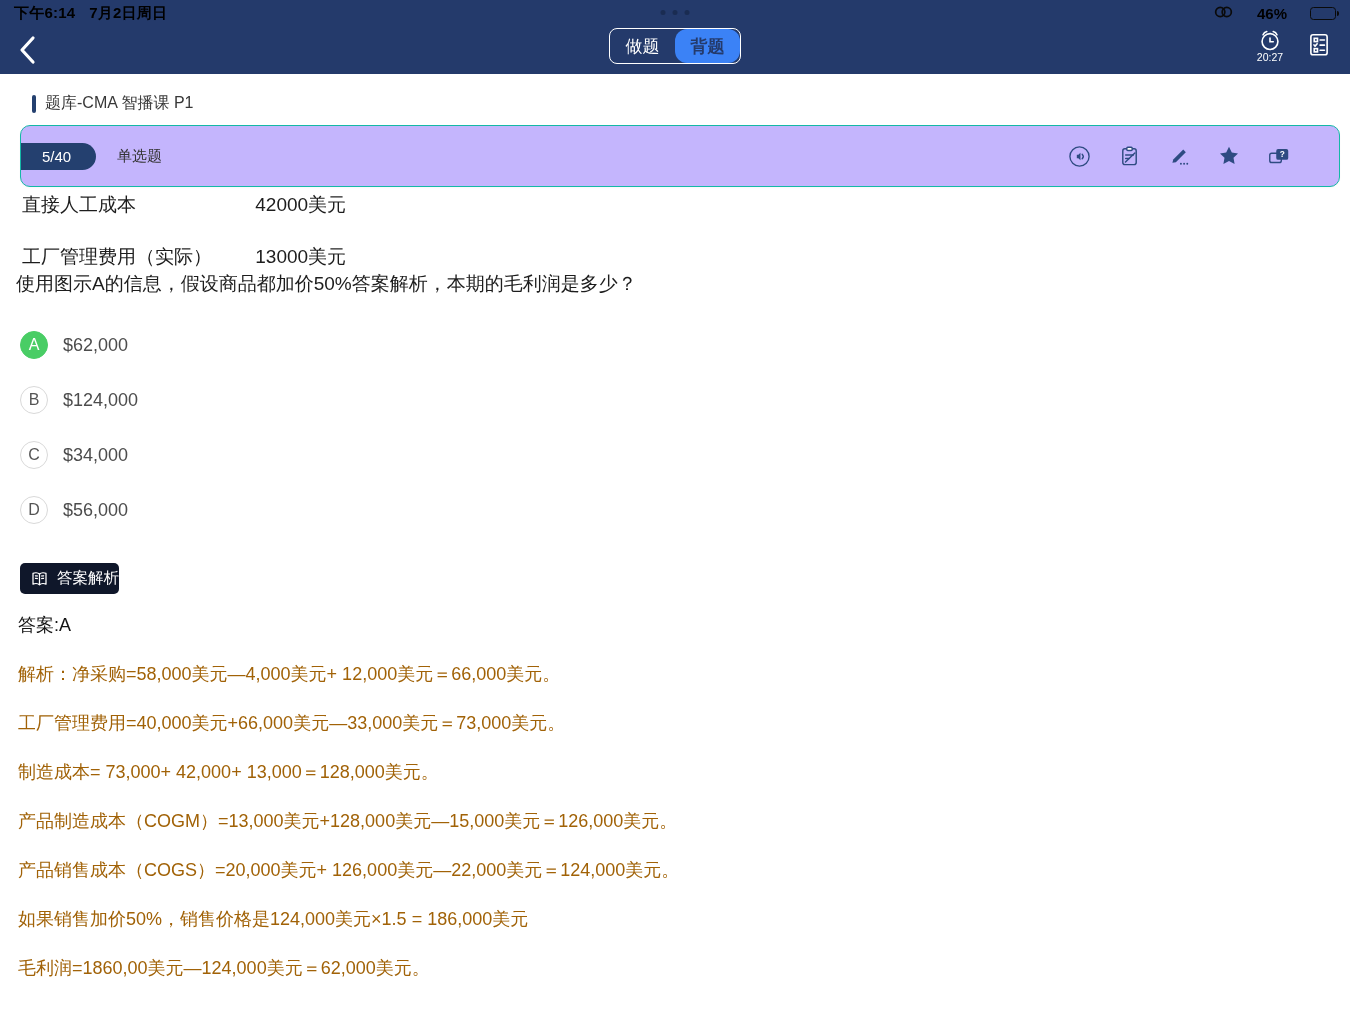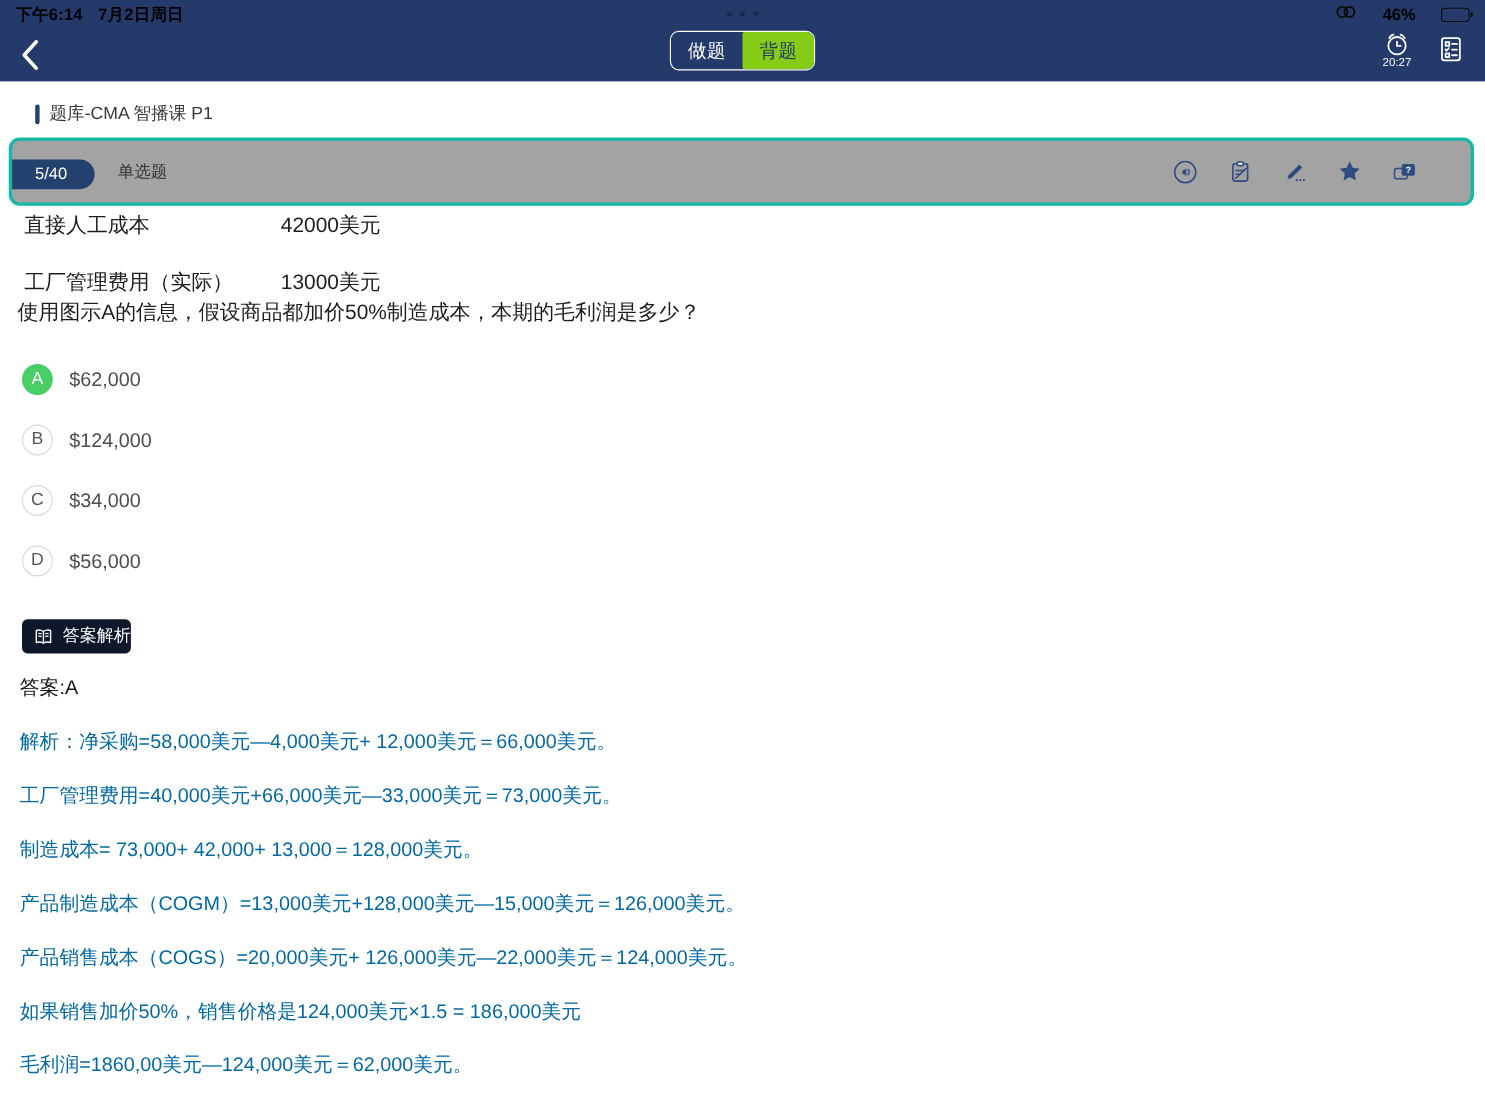"背题" .seg-cell.active { background: #84cc16 -> #3b82f6; border-radius: 2px -> 12px; font-weight: 400 -> 700 }
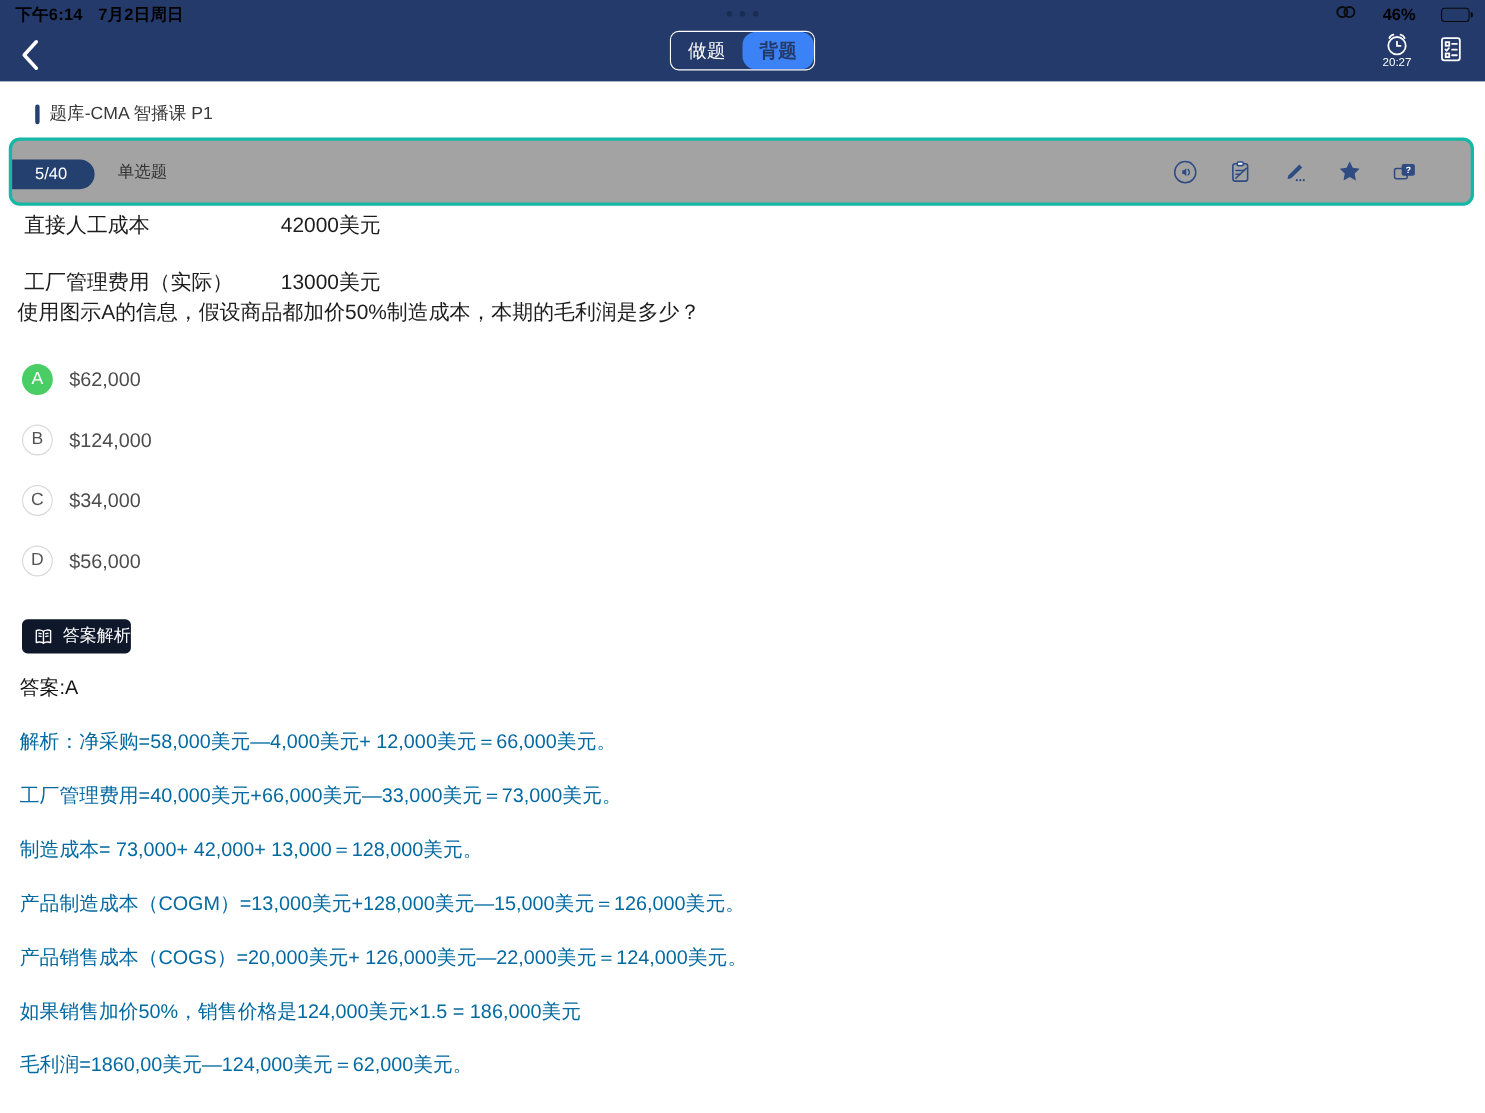"5/40" .qcard { background: #a3a3a3 -> #c4b5fd; border: 3px solid #14b8a6 -> 1px solid #14b8a6; left: 8px -> 20px }
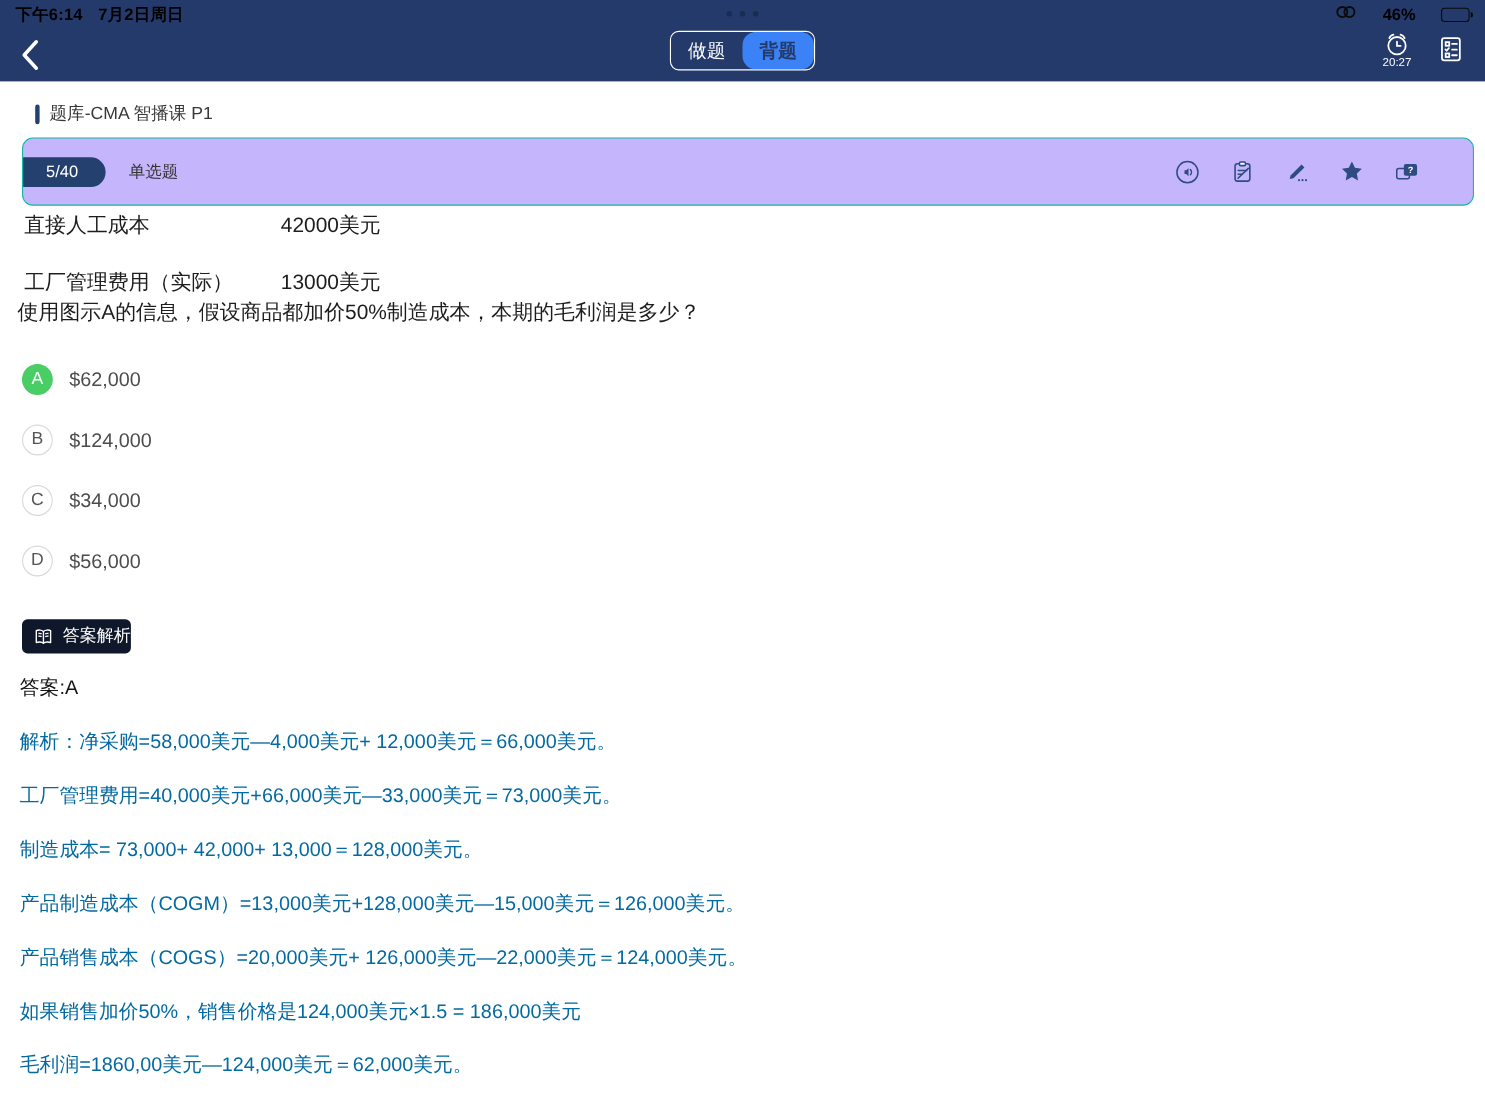"使用图示A的信息，假设商品都加价50%制造成本，本期的毛利润是多少？" div.stem { text: 50%制造成本 -> 50%答案解析 }
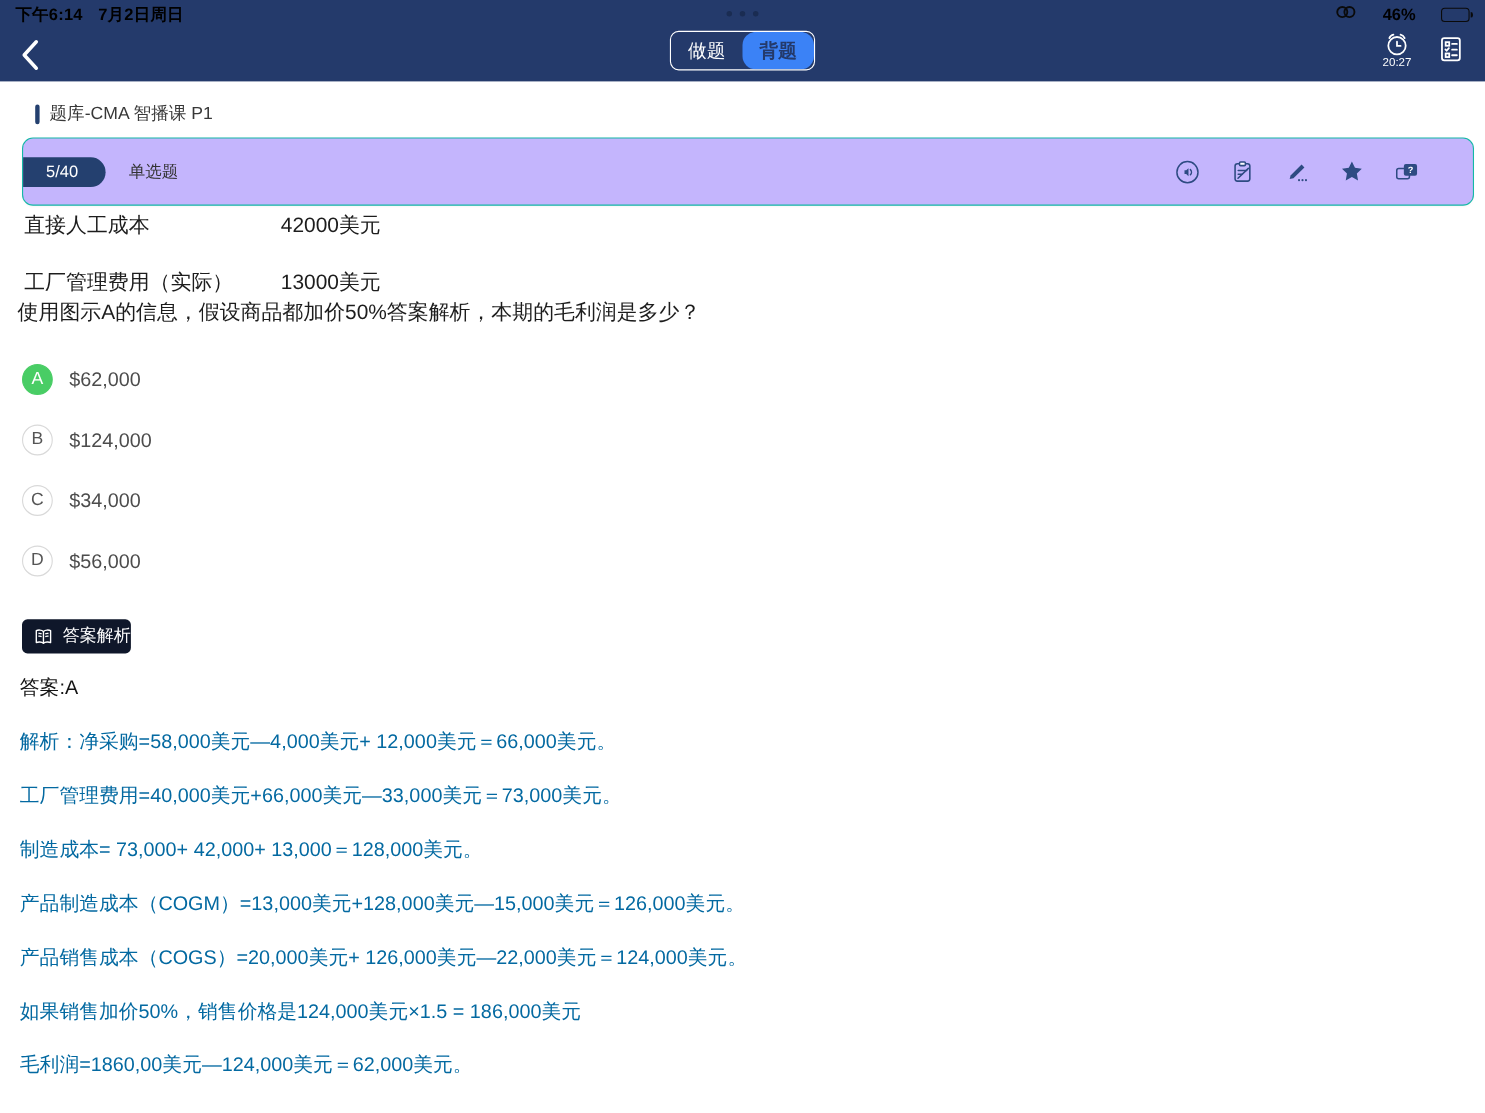"解析：净采购=58,000美元—4,000美元+" .explain .xline { color: #0369a1 -> #a16207 }
